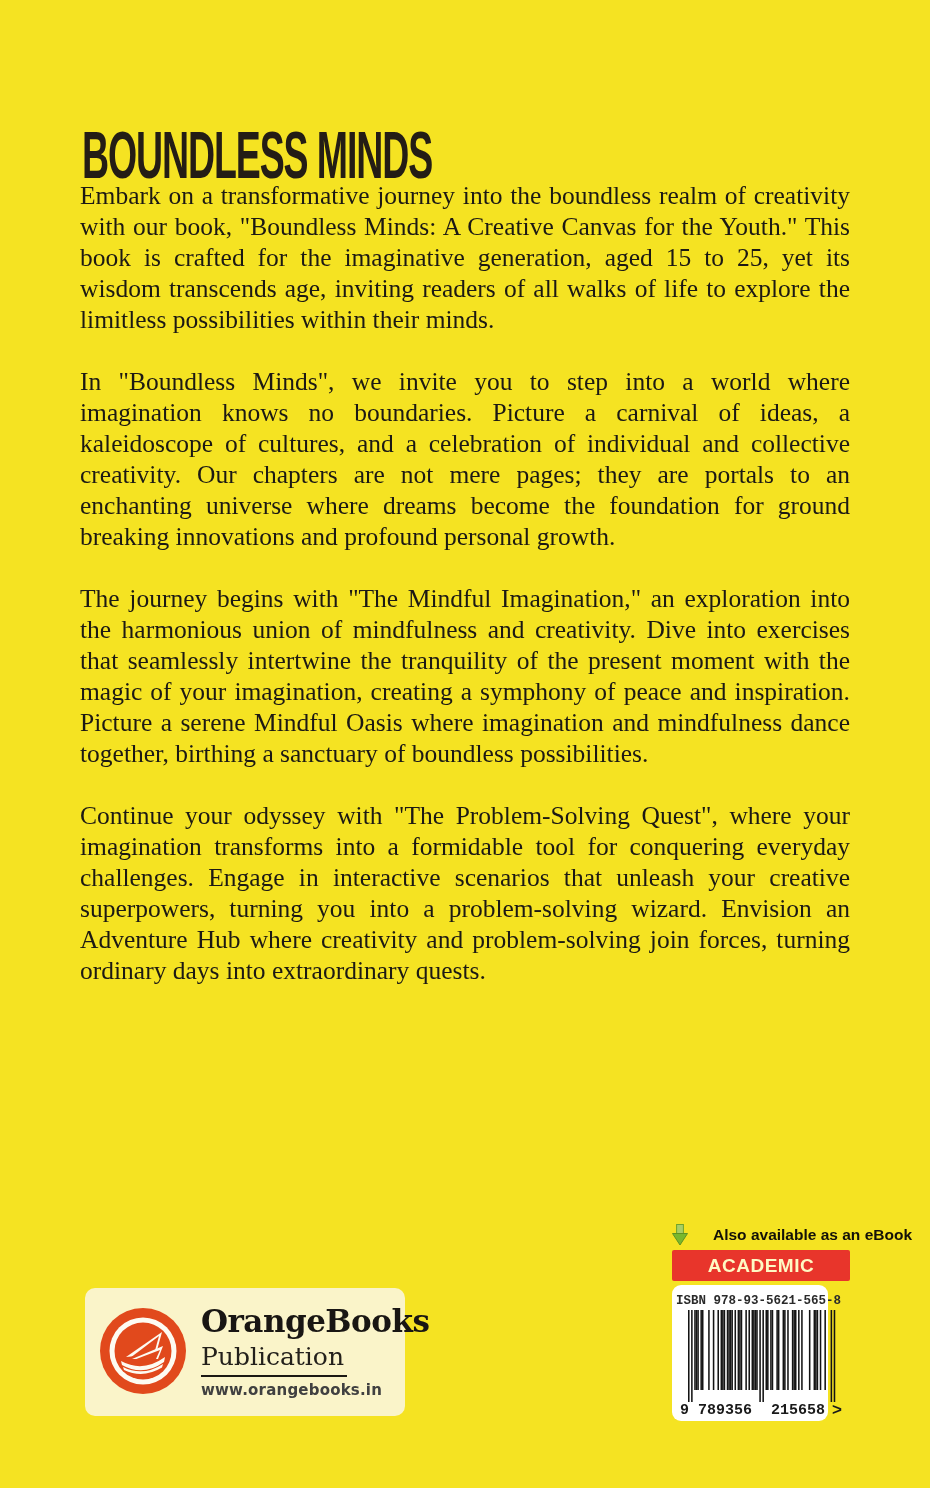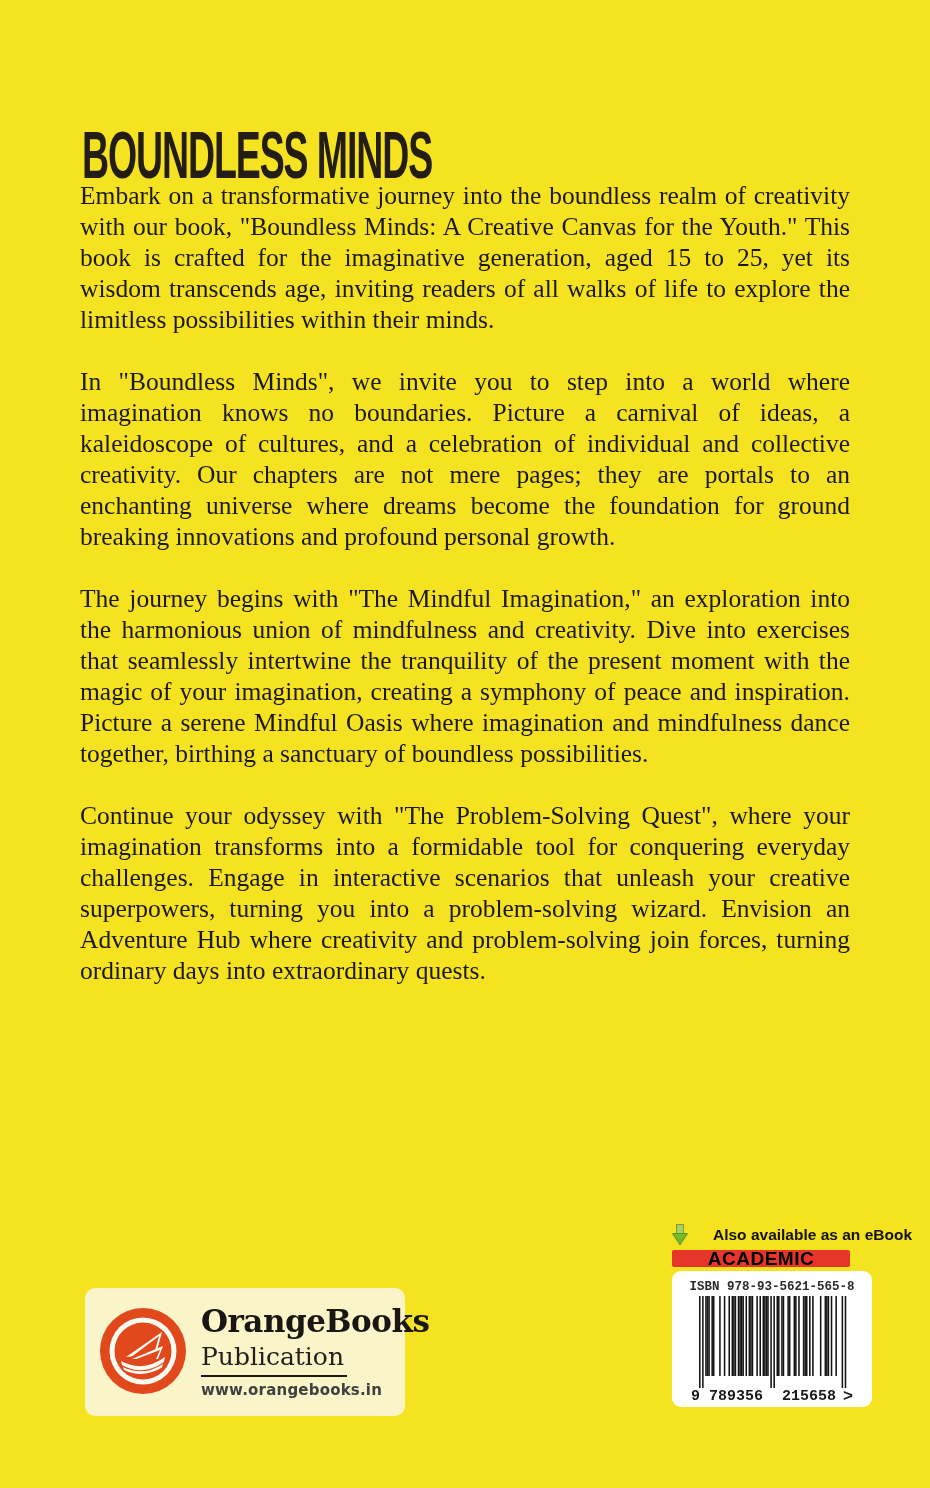"ACADEMIC" .academic-badge { color: #000000 -> #fef9c3; height: 17px -> 31px }
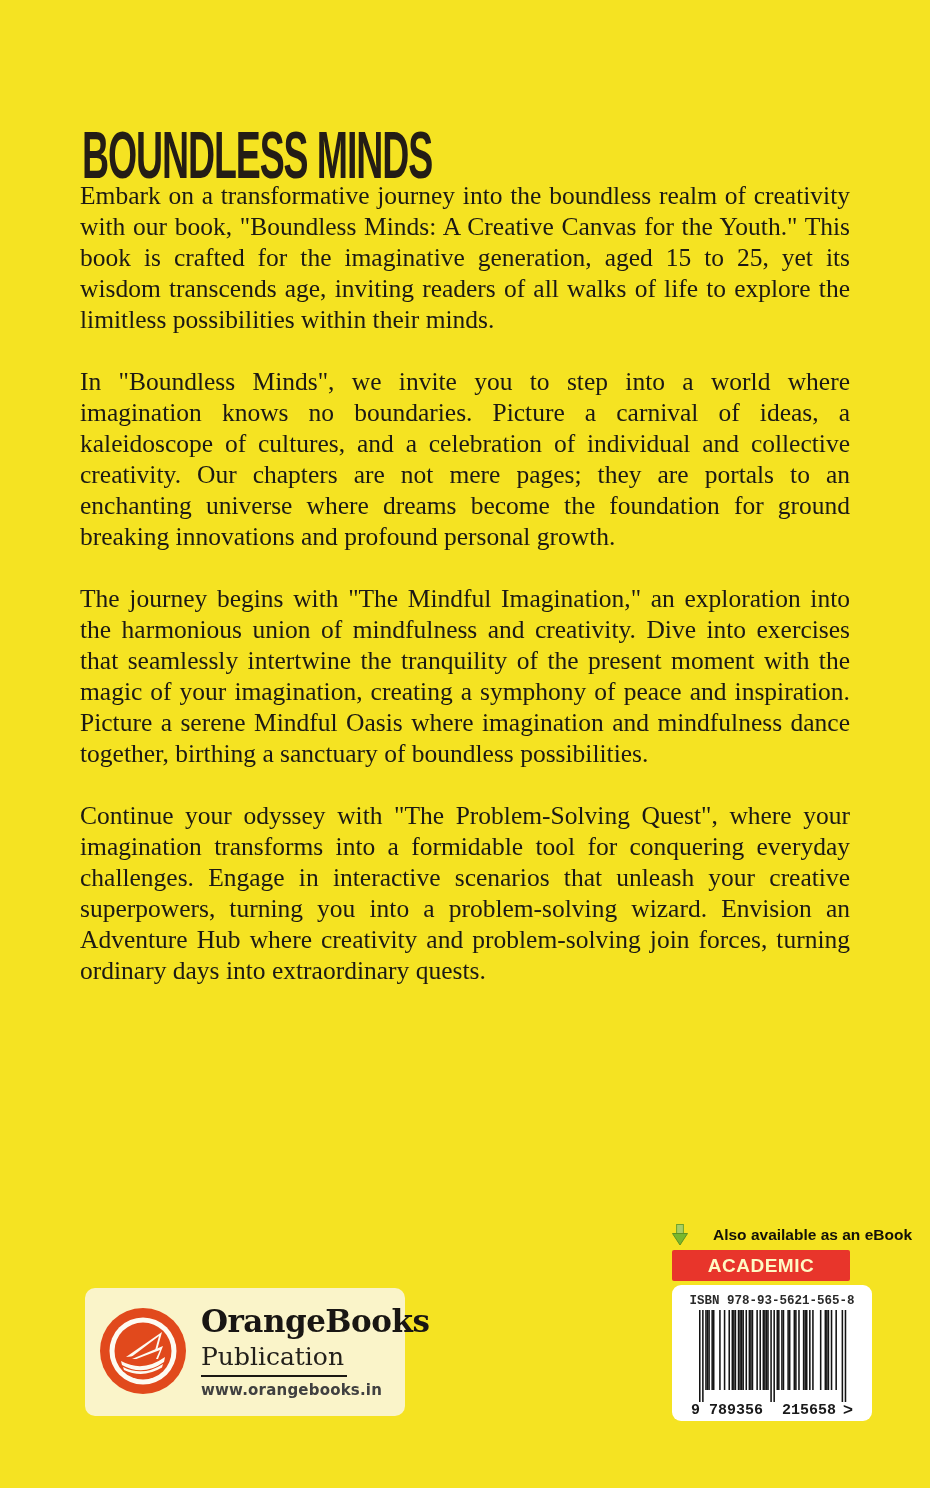"ISBN 978-93-5621-565-8" .barcode-box { width: 200px -> 156px }
